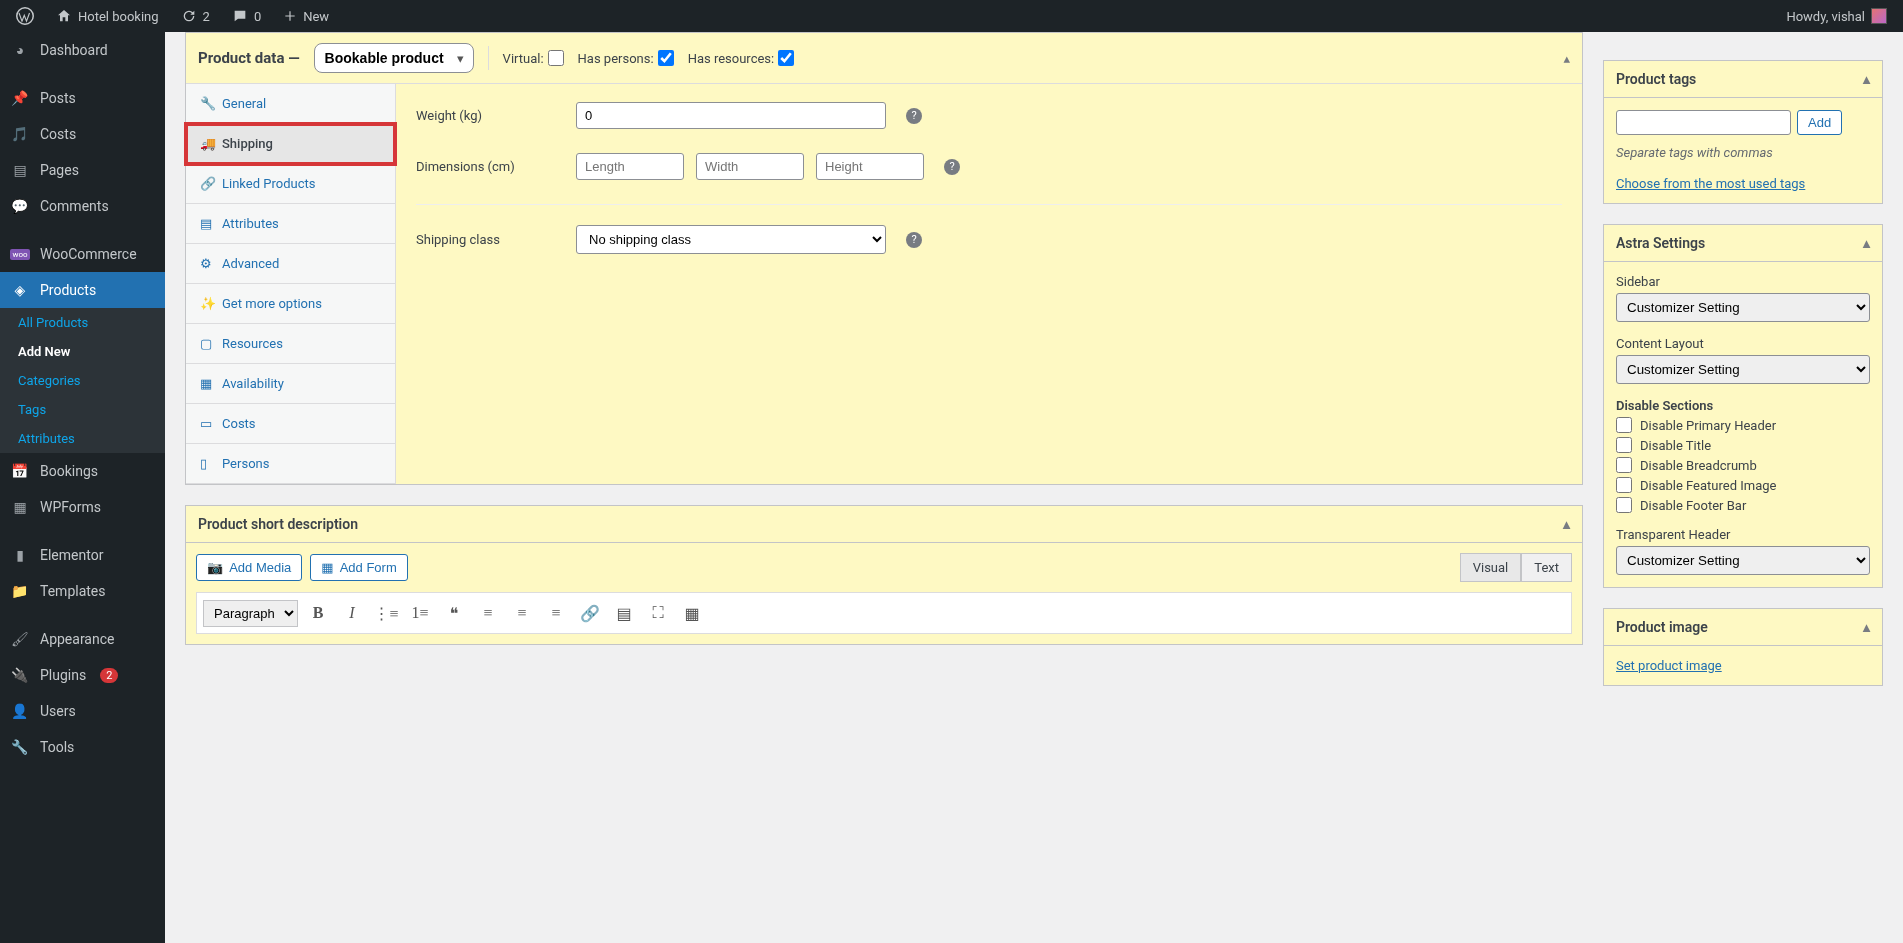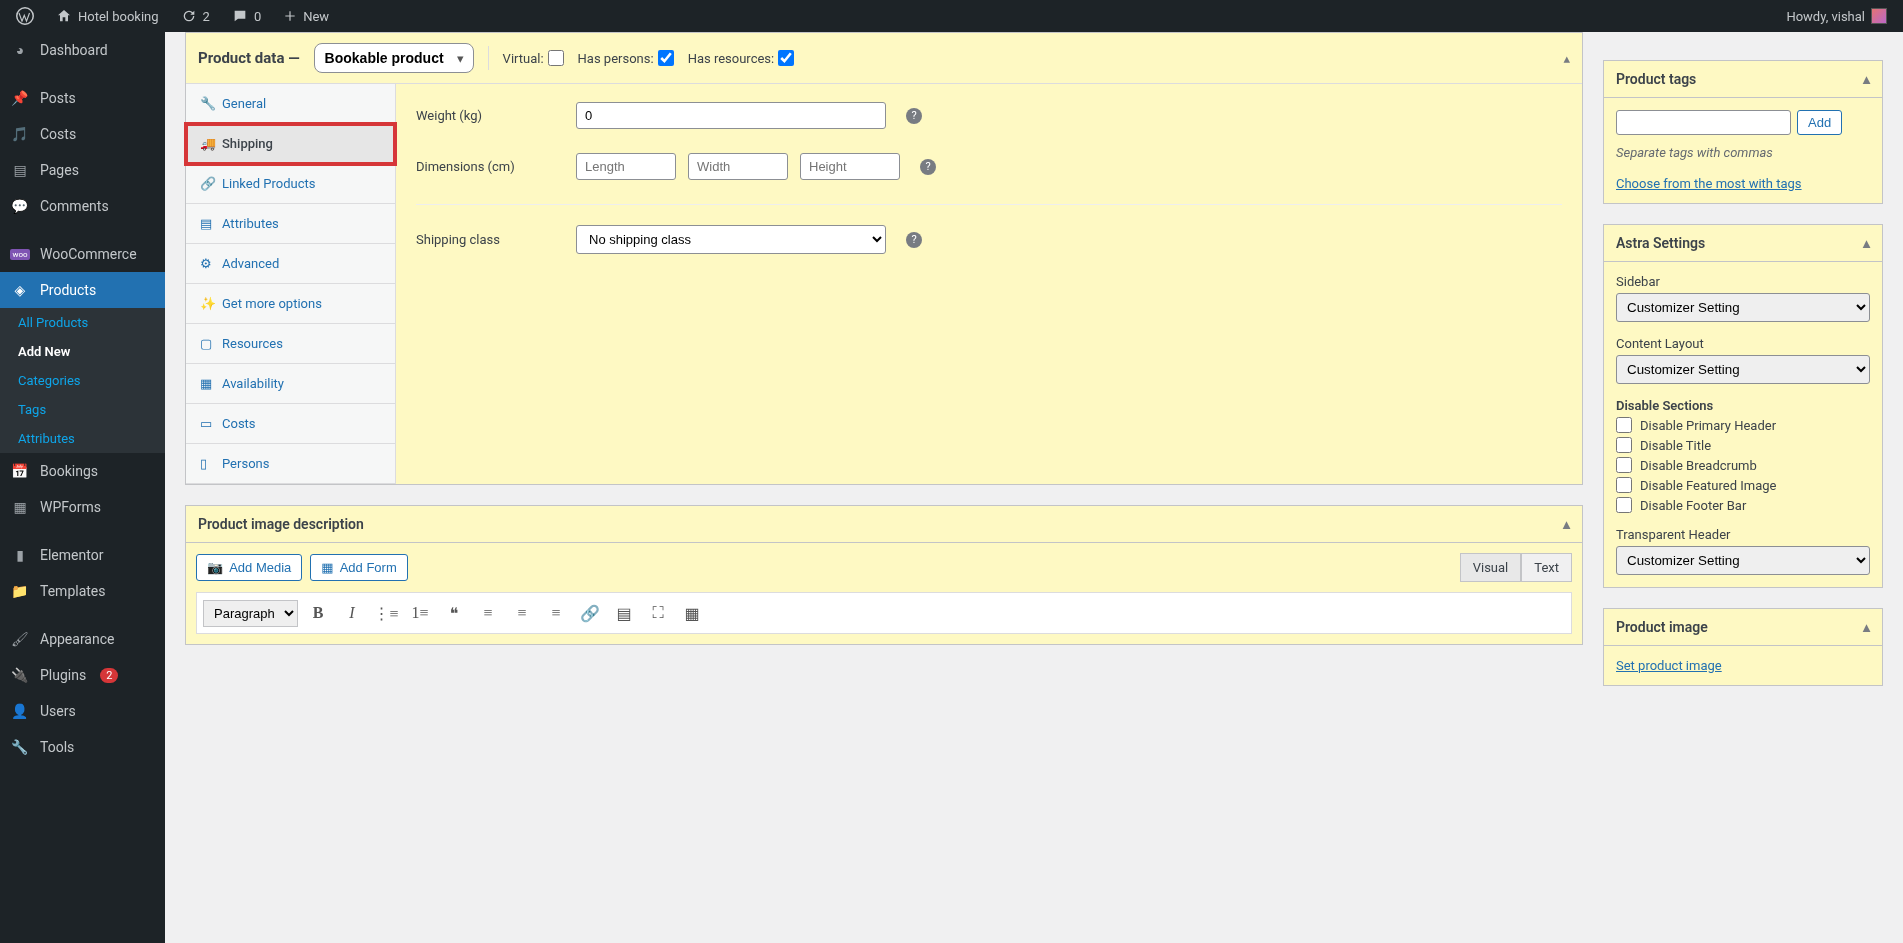"Length" .form-row .dim { width: 100px -> 108px }
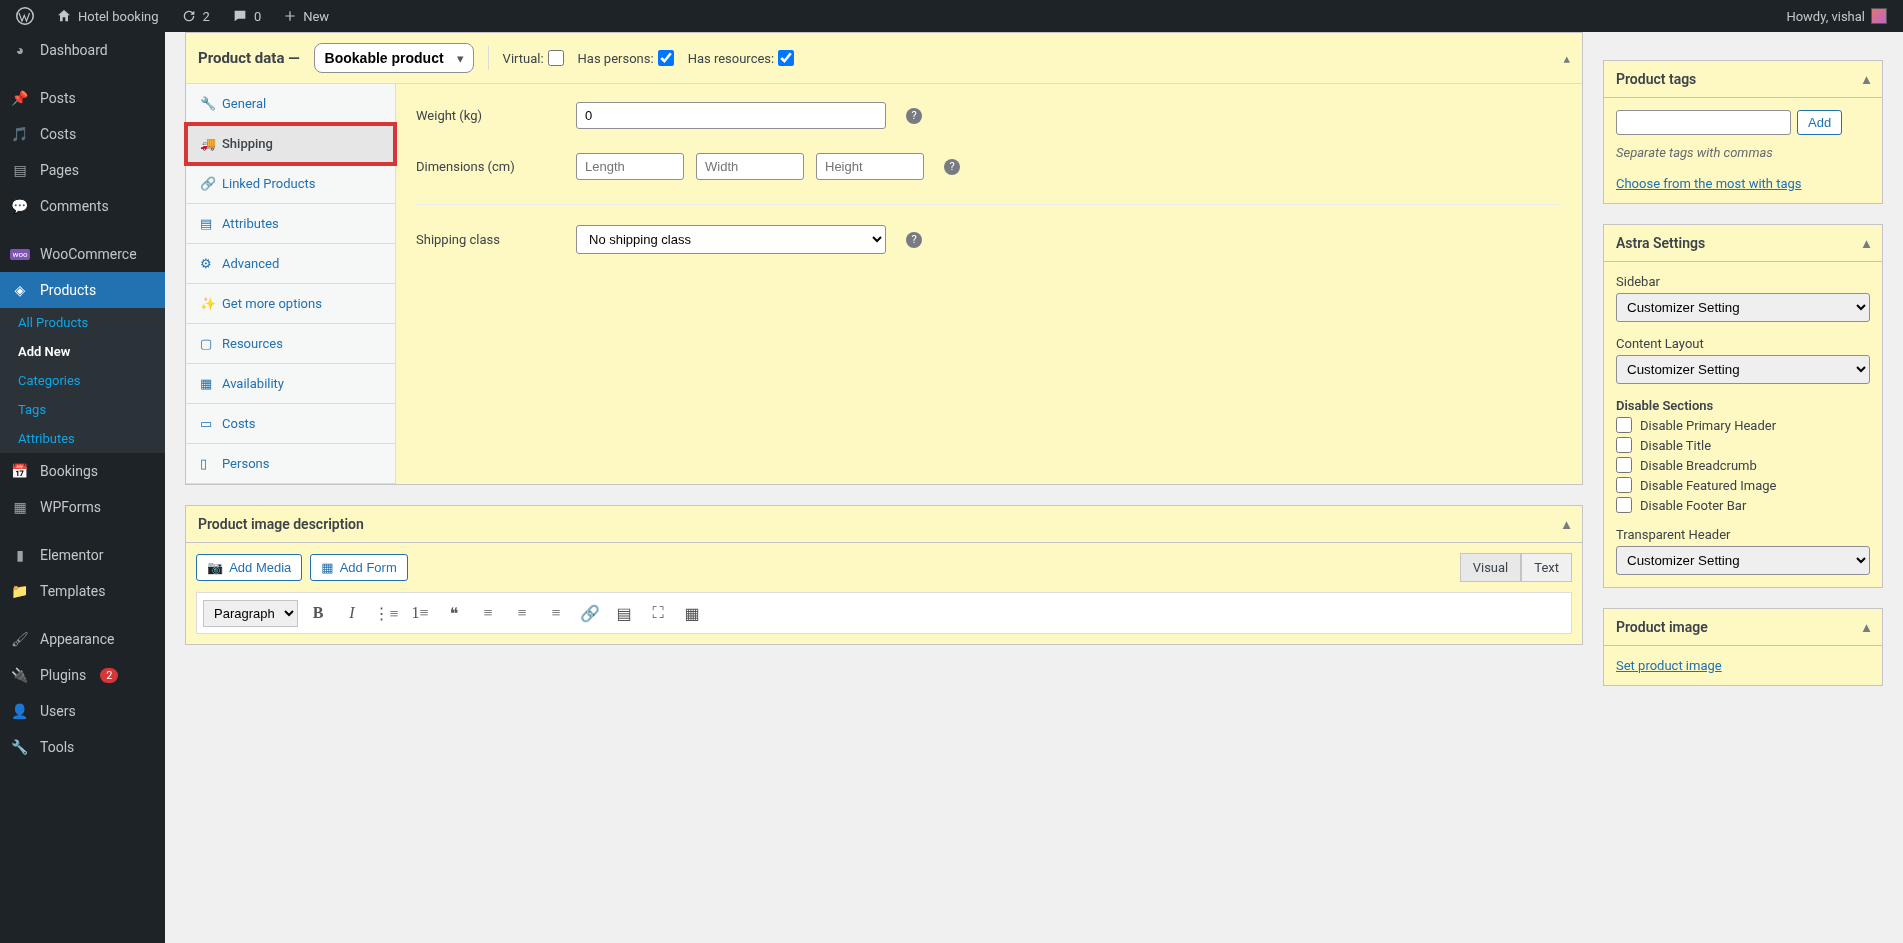"Choose from the most with" a.link { text: with -> used }
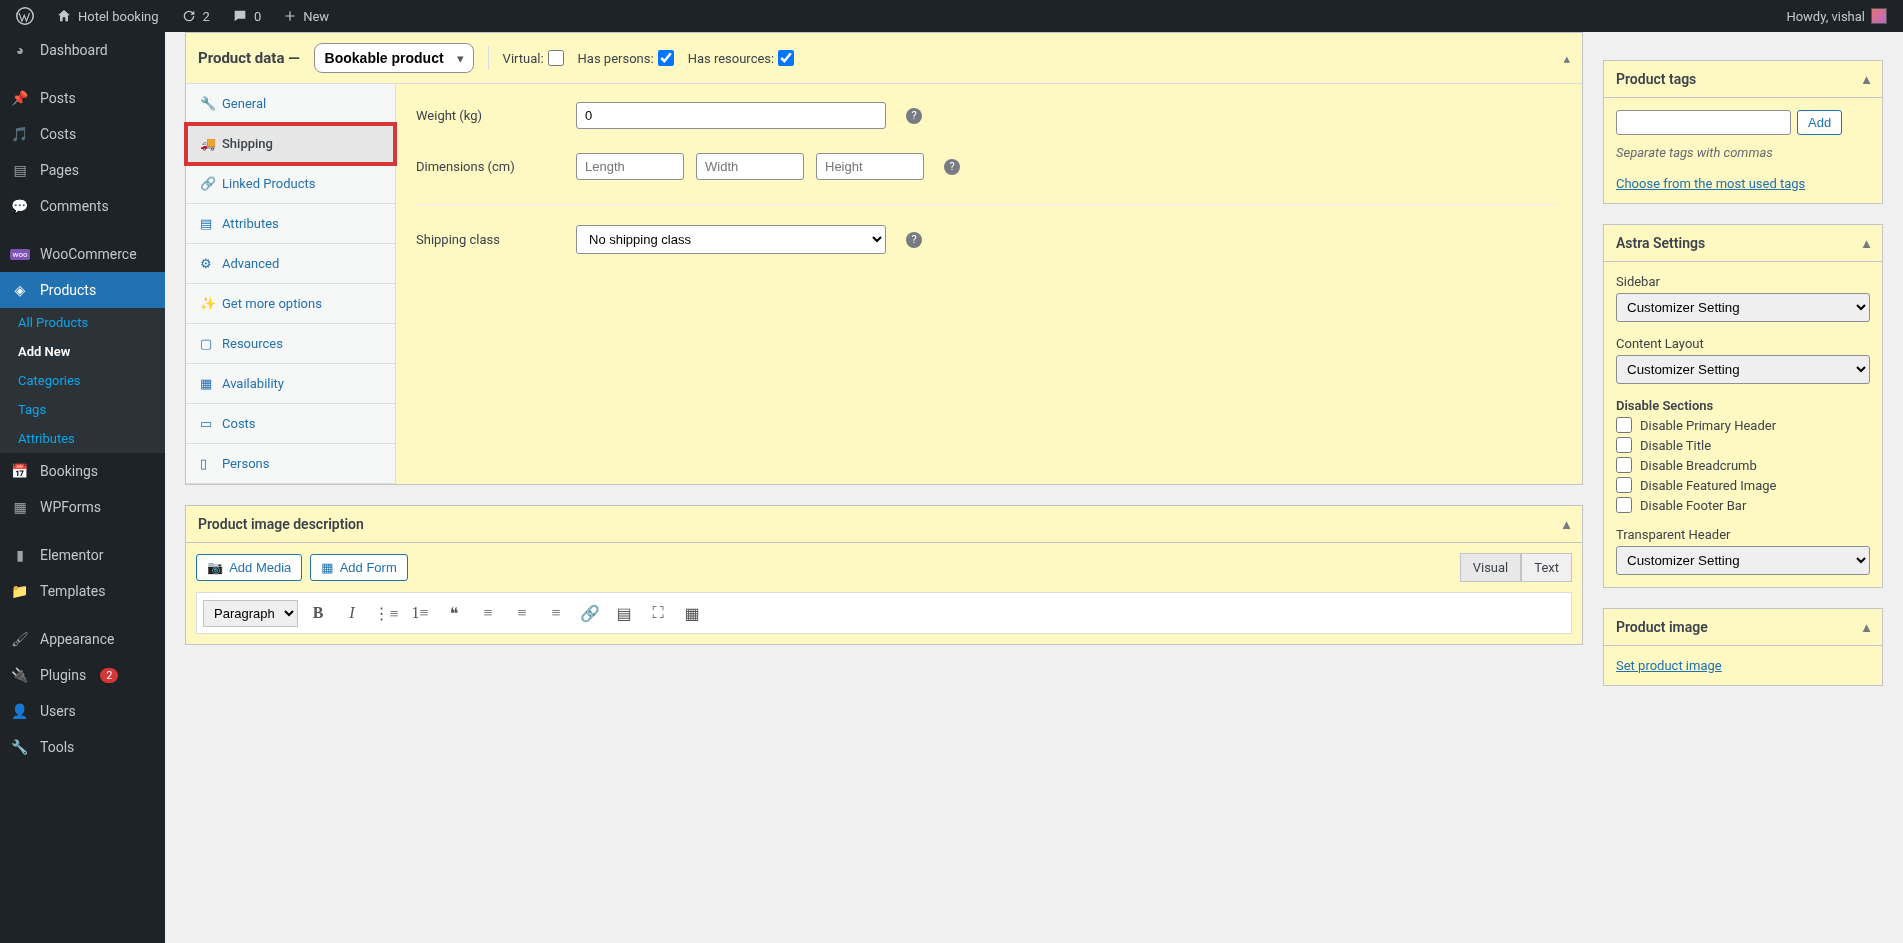"Product image description" span { text: image -> short }
